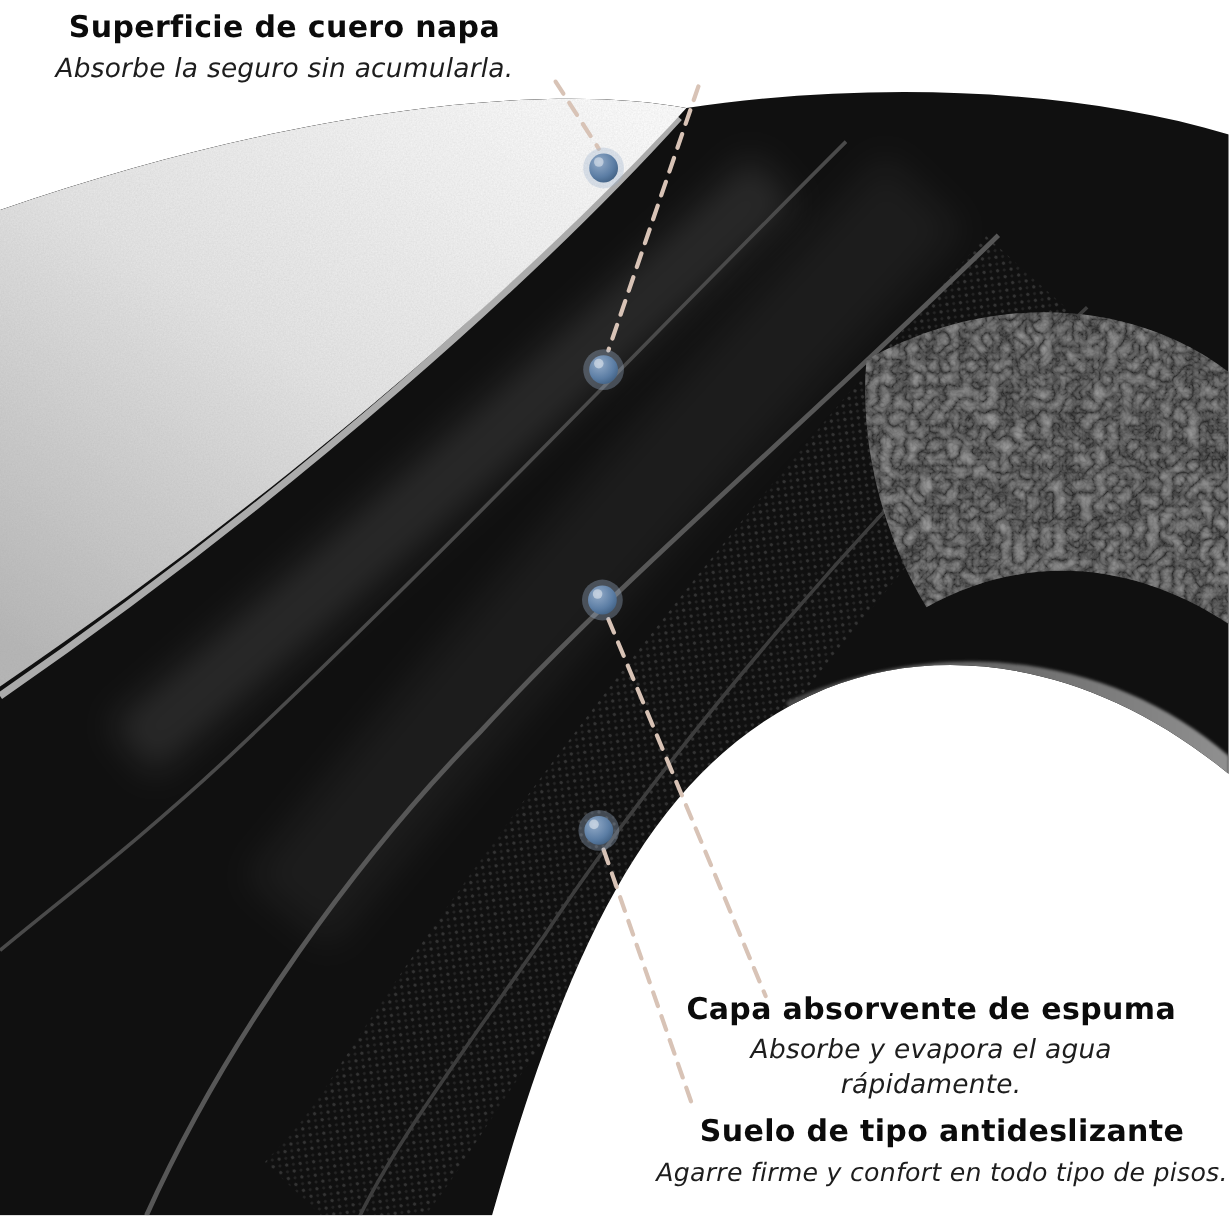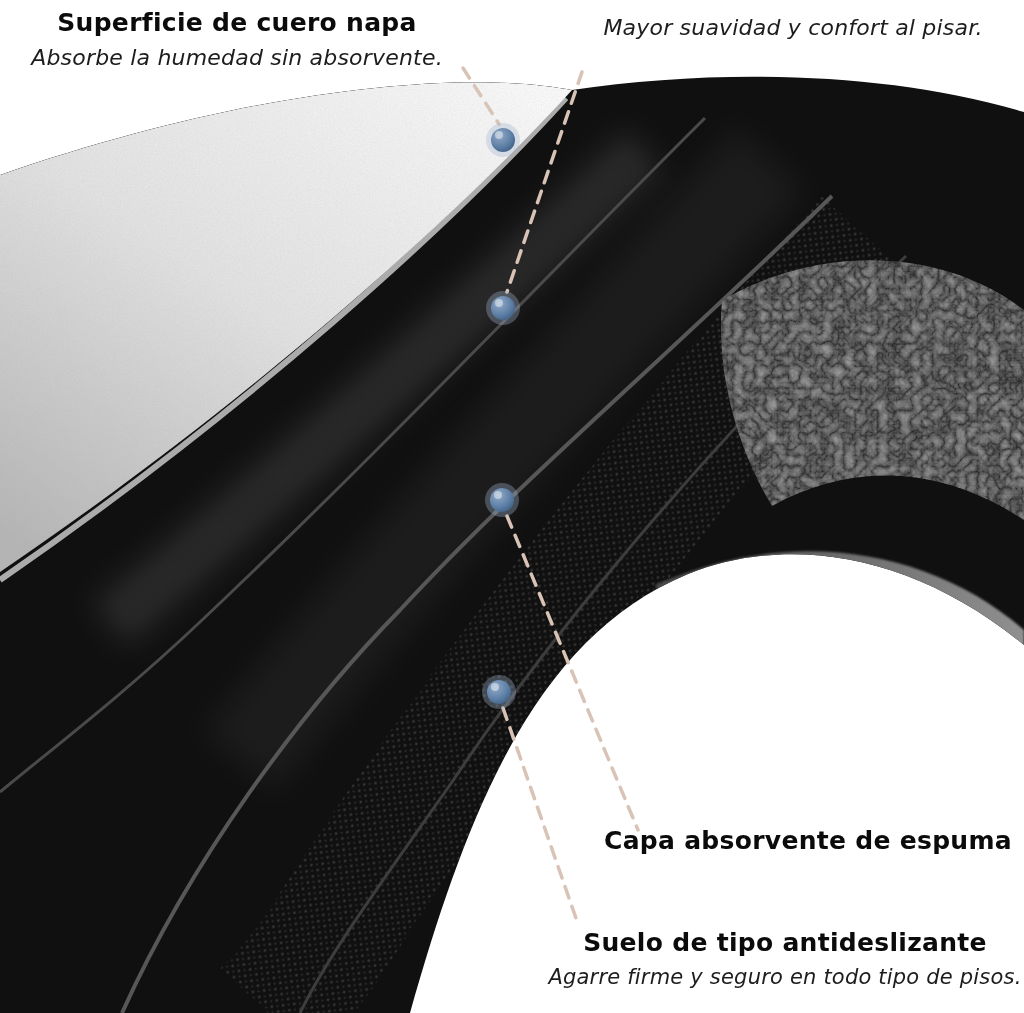"Mayor suavidad y confort al" div.subtitle { html: <div>Mayor suavidad y confort al pisar.</div> -> none }
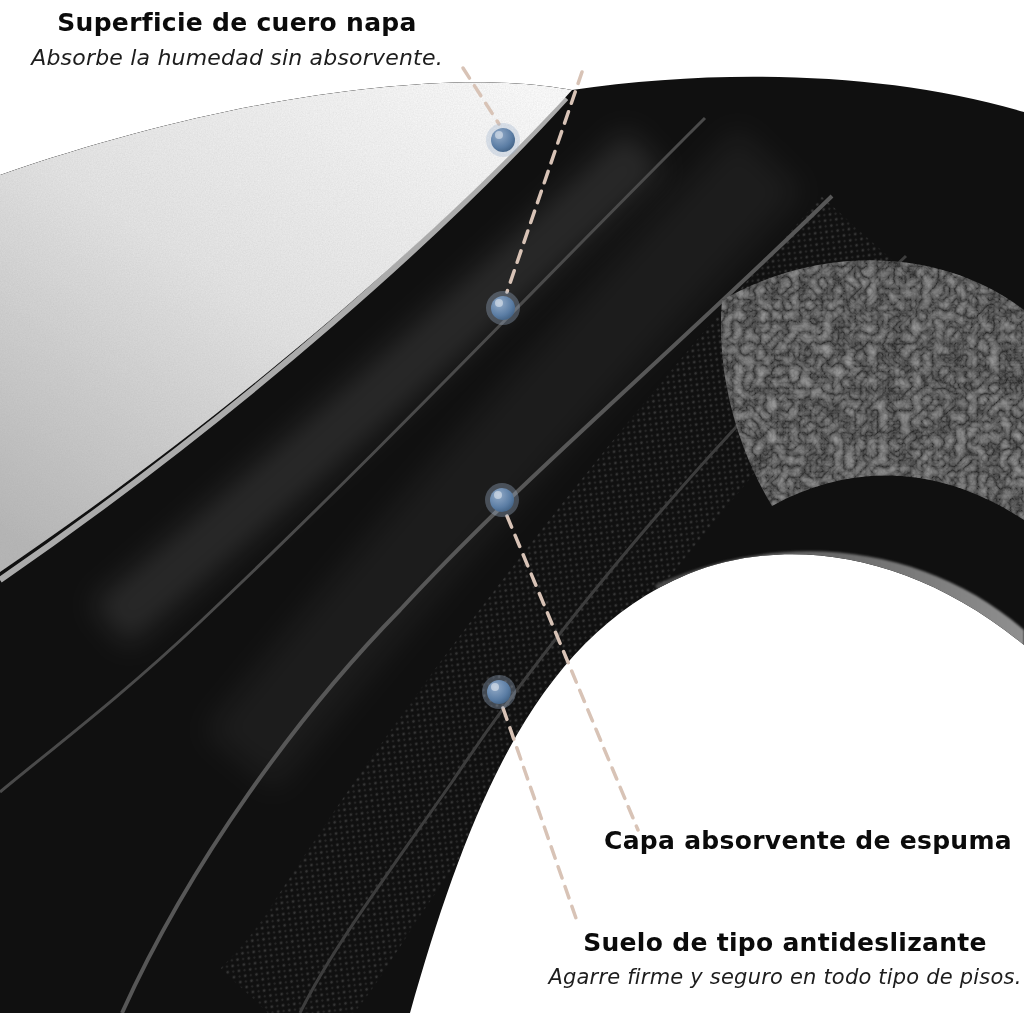"Absorbe la humedad sin absorvente." div.subtitle { text: humedad sin absorvente -> seguro sin acumularla }
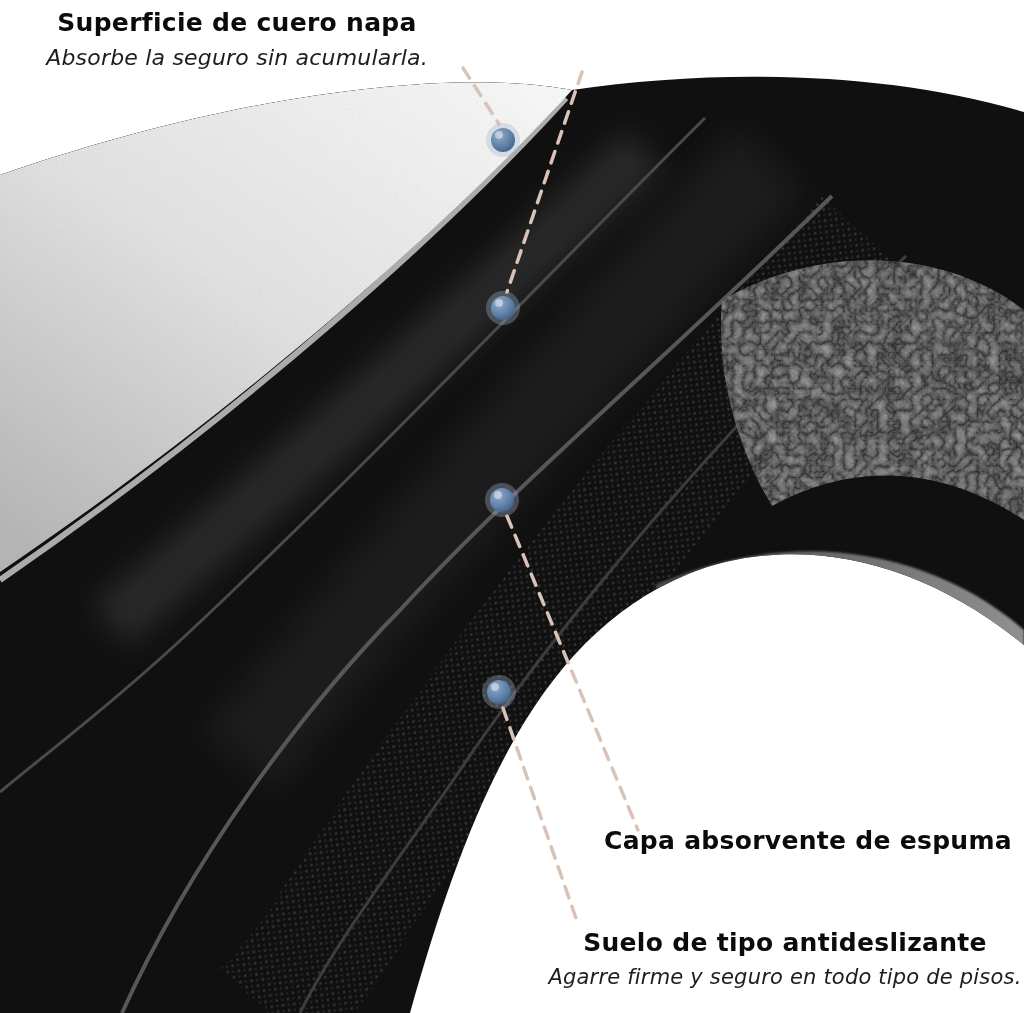"Capa absorvente de espuma" .lbl-3 { left: 808px -> 776px }
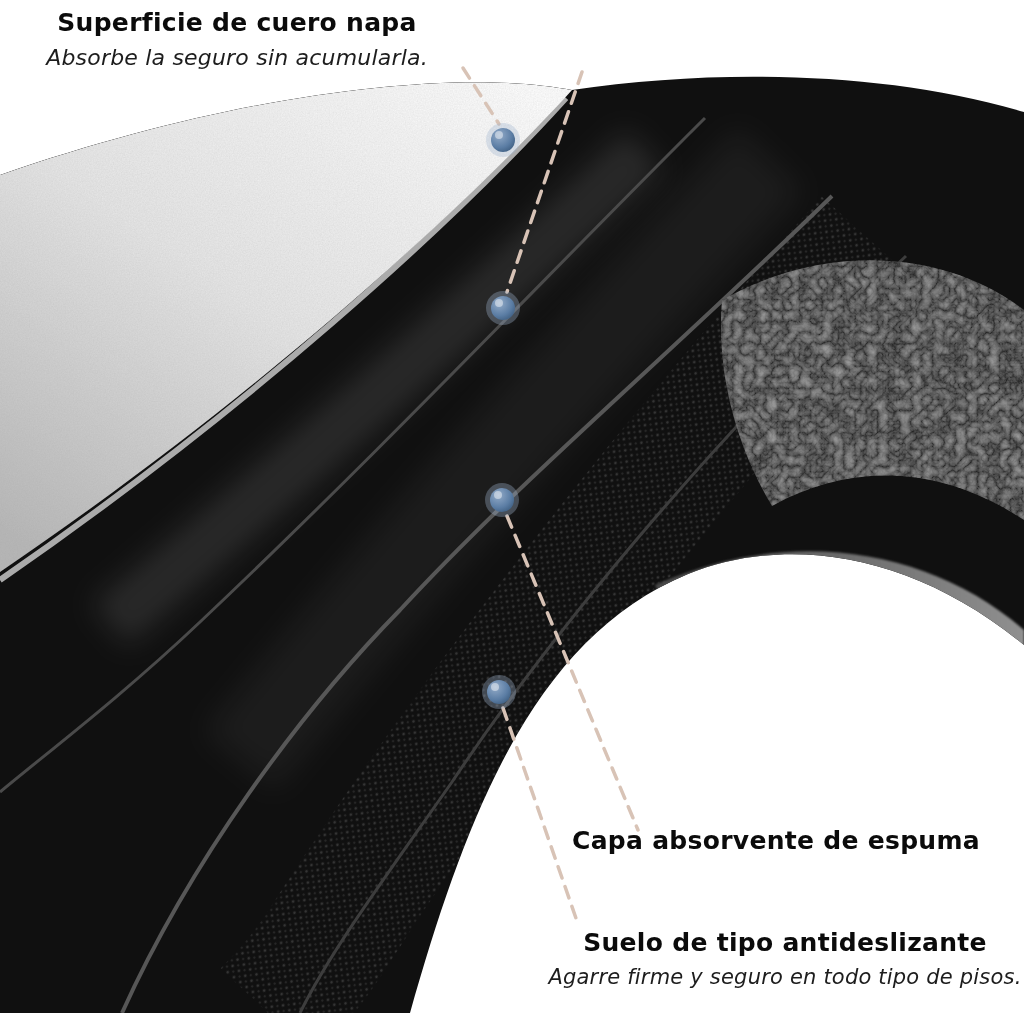"Absorbe y evapora el agua" div.subtitle { html: none -> <div>Absorbe y evapora el agua rápidamente.</div> }
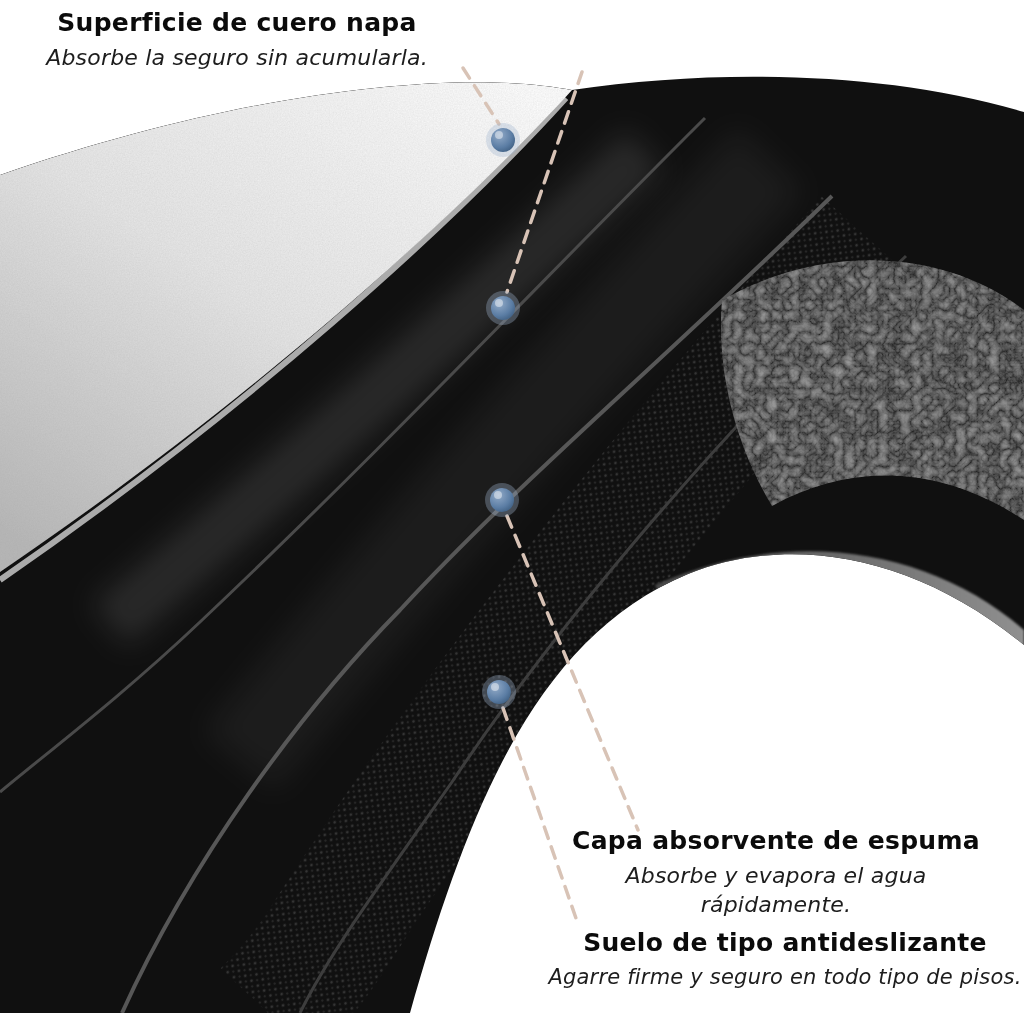"Agarre firme y seguro en" div.subtitle { text: seguro -> confort }
